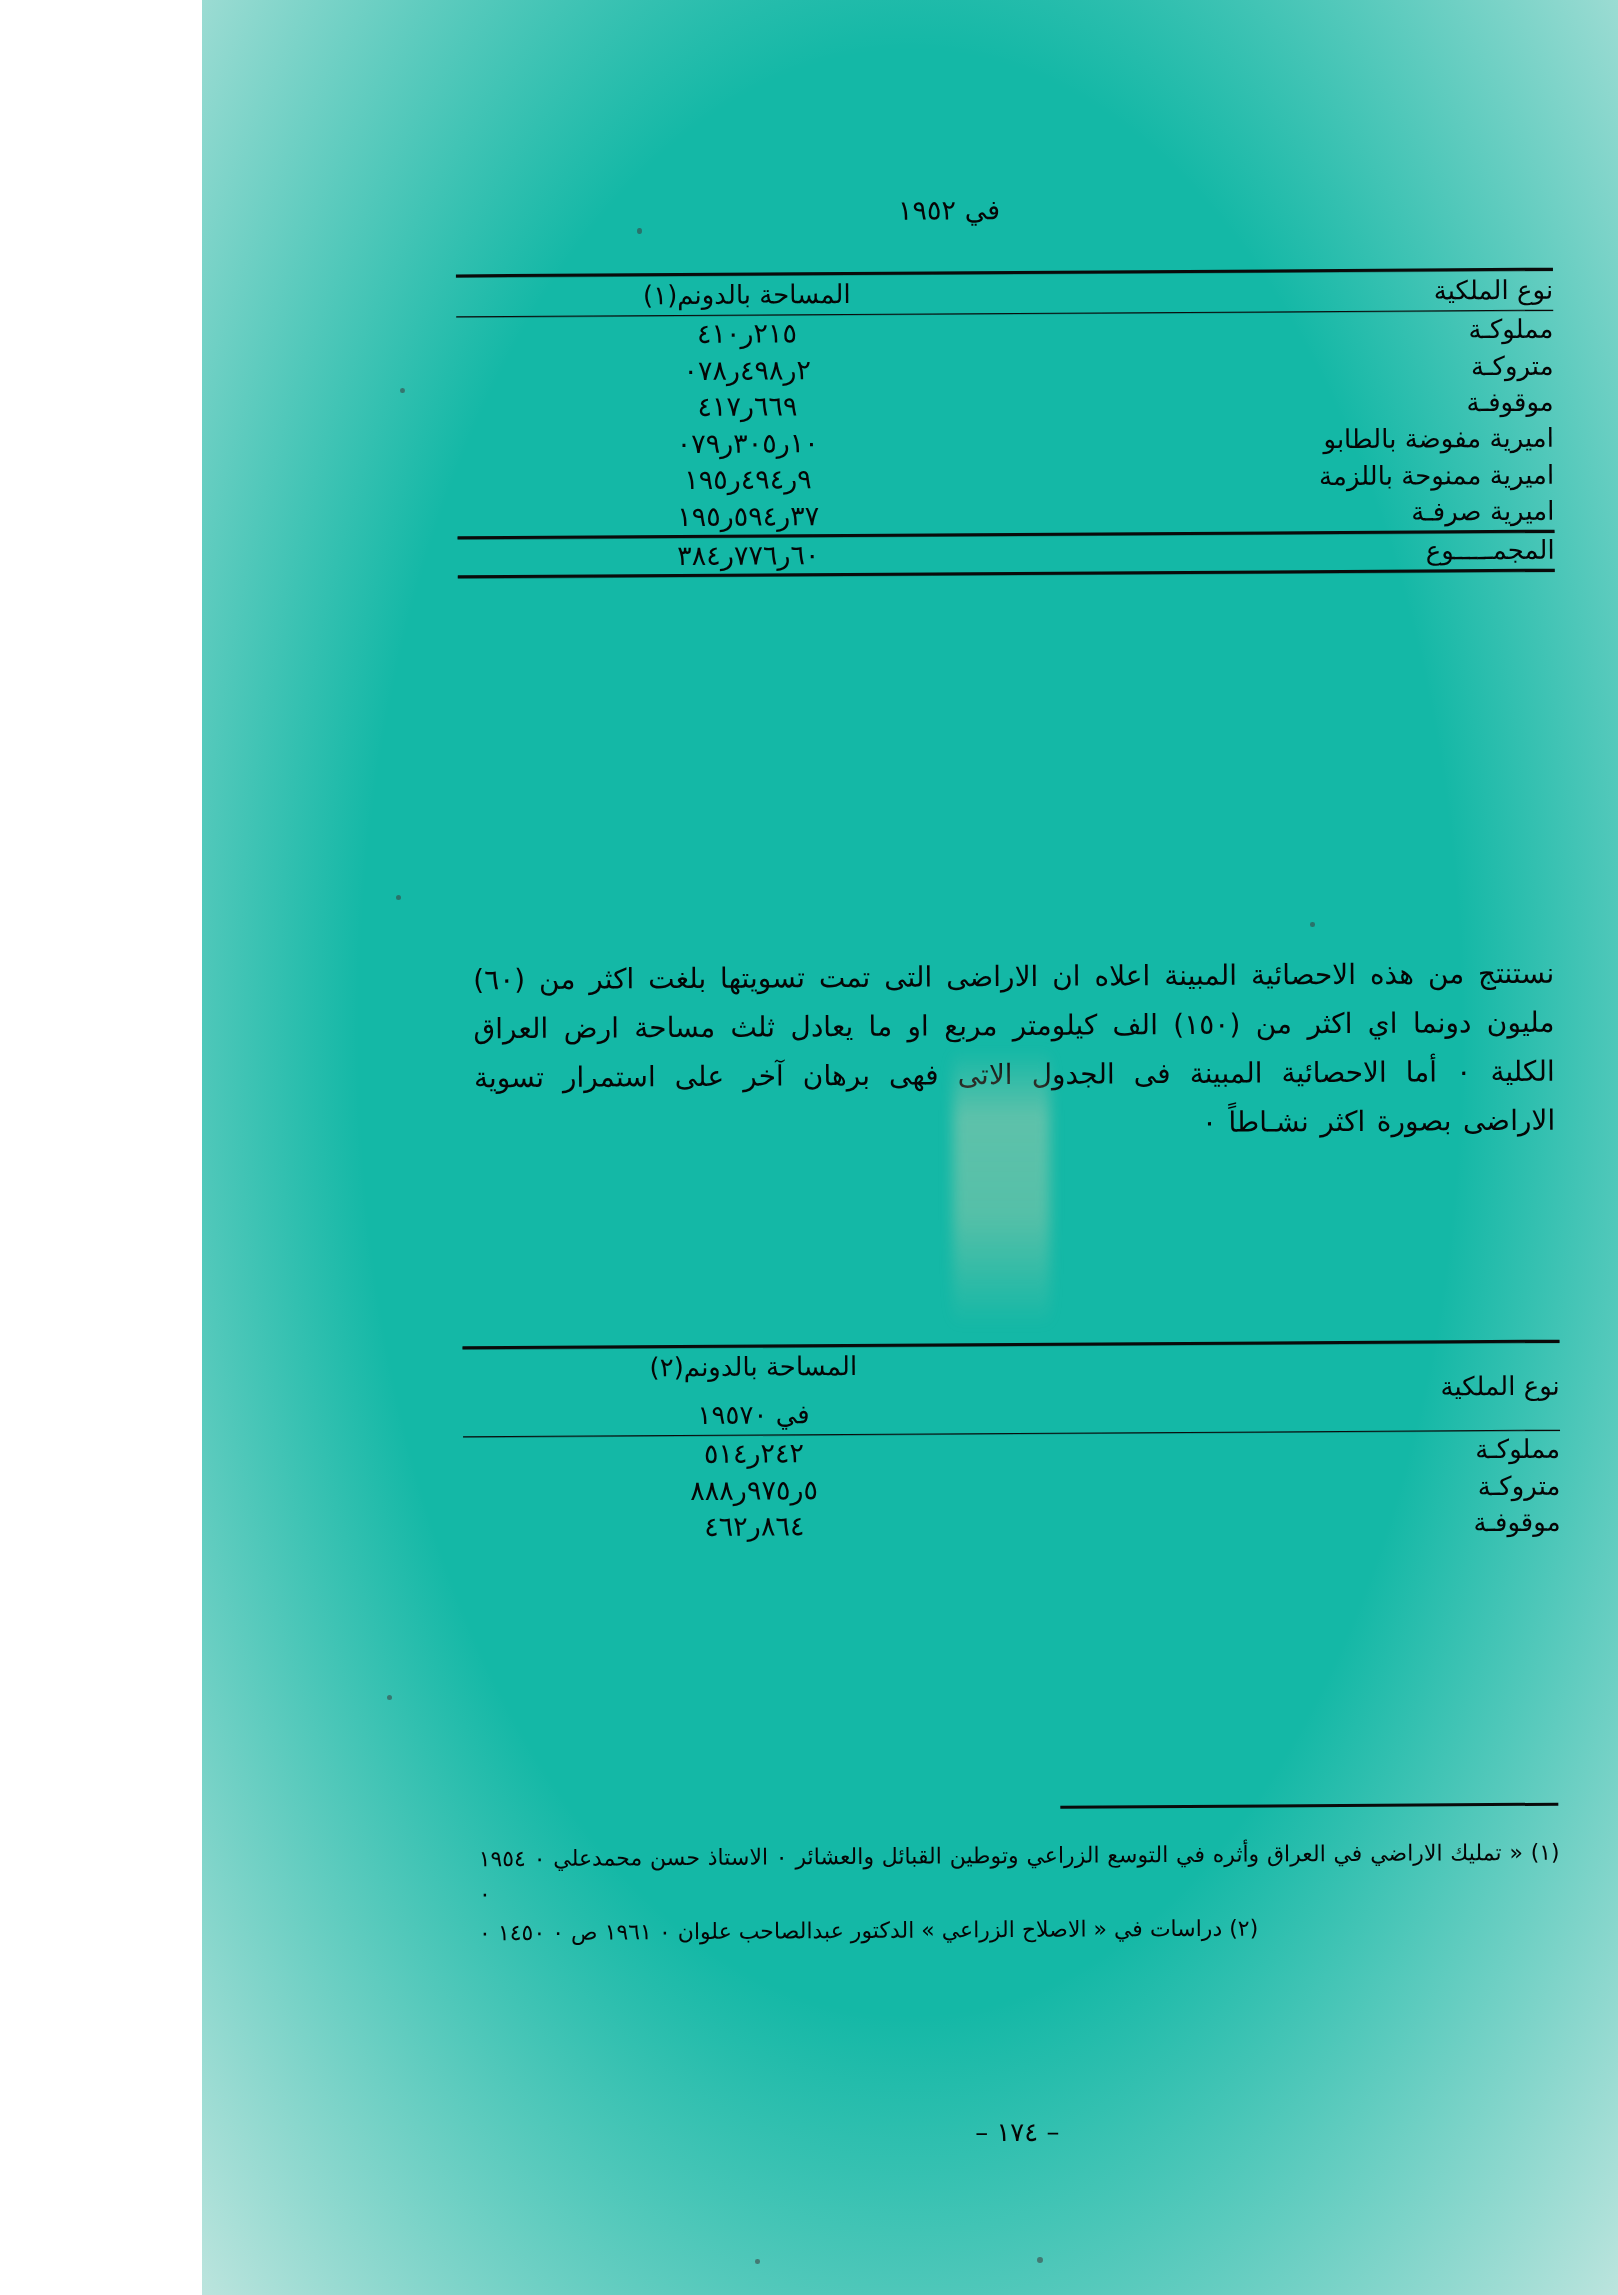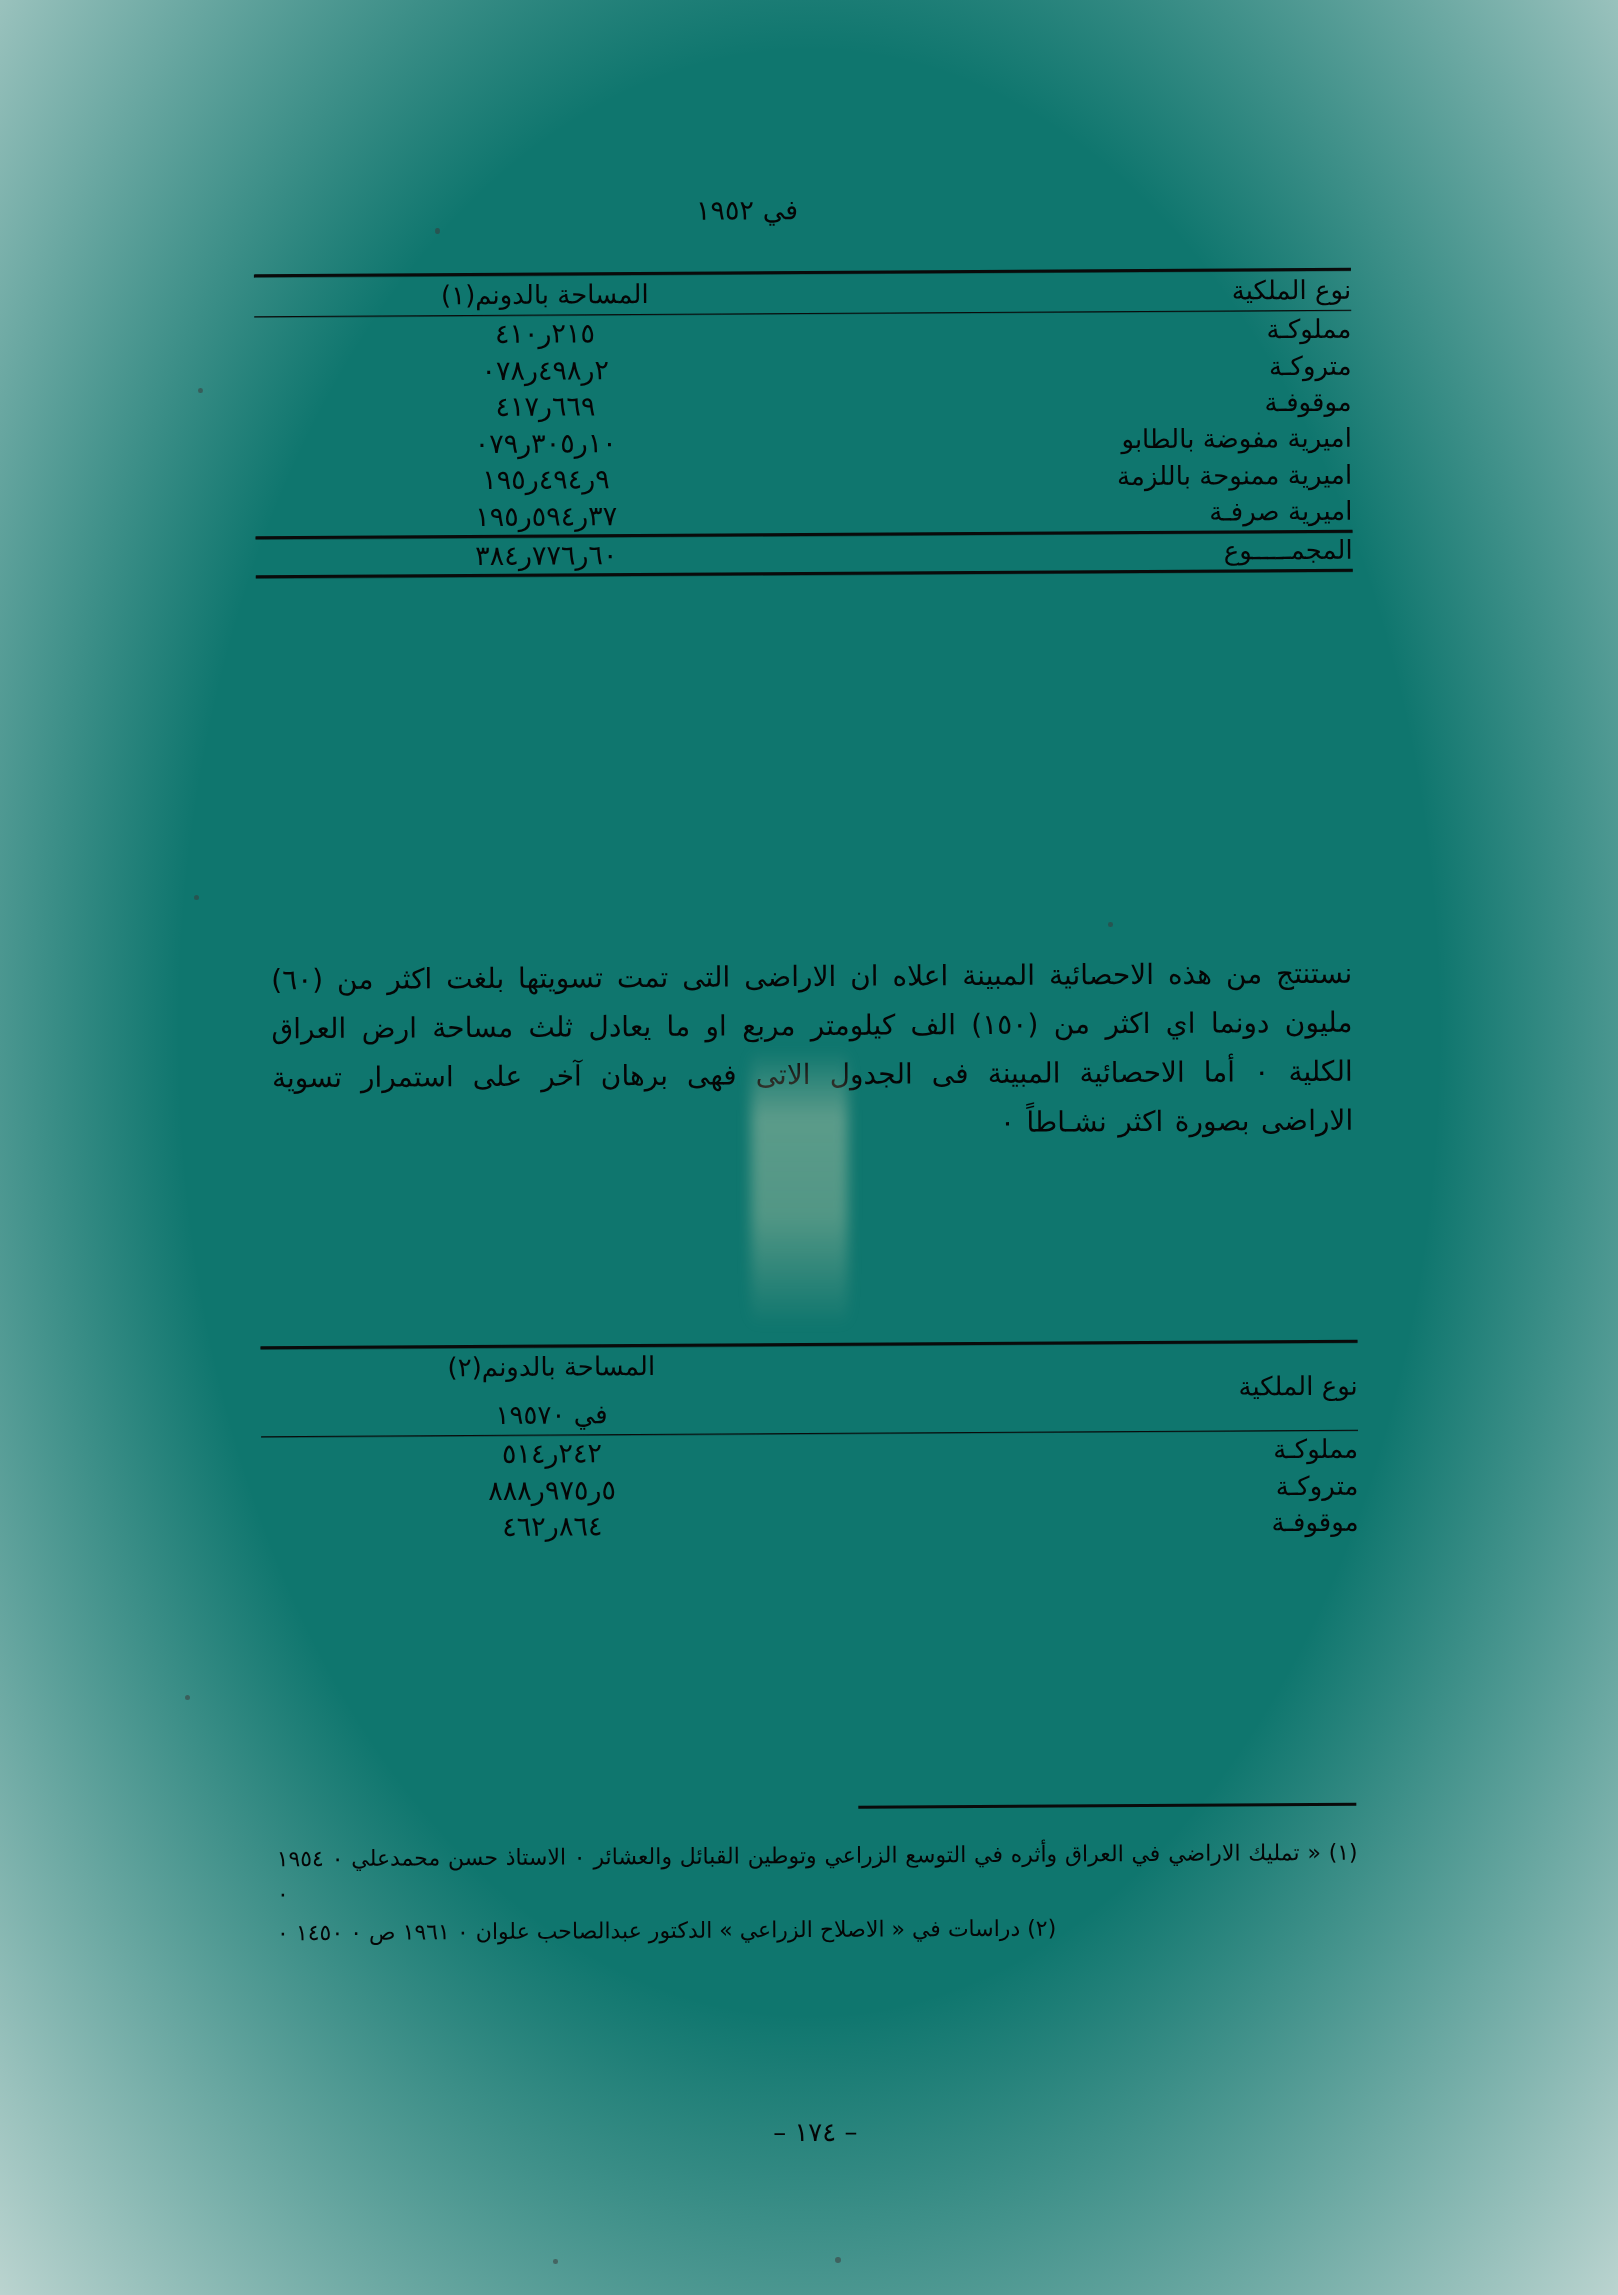"في ١٩٥٢" .page { background: #0f766e -> #14b8a6; width: 1618px -> 1416px }
